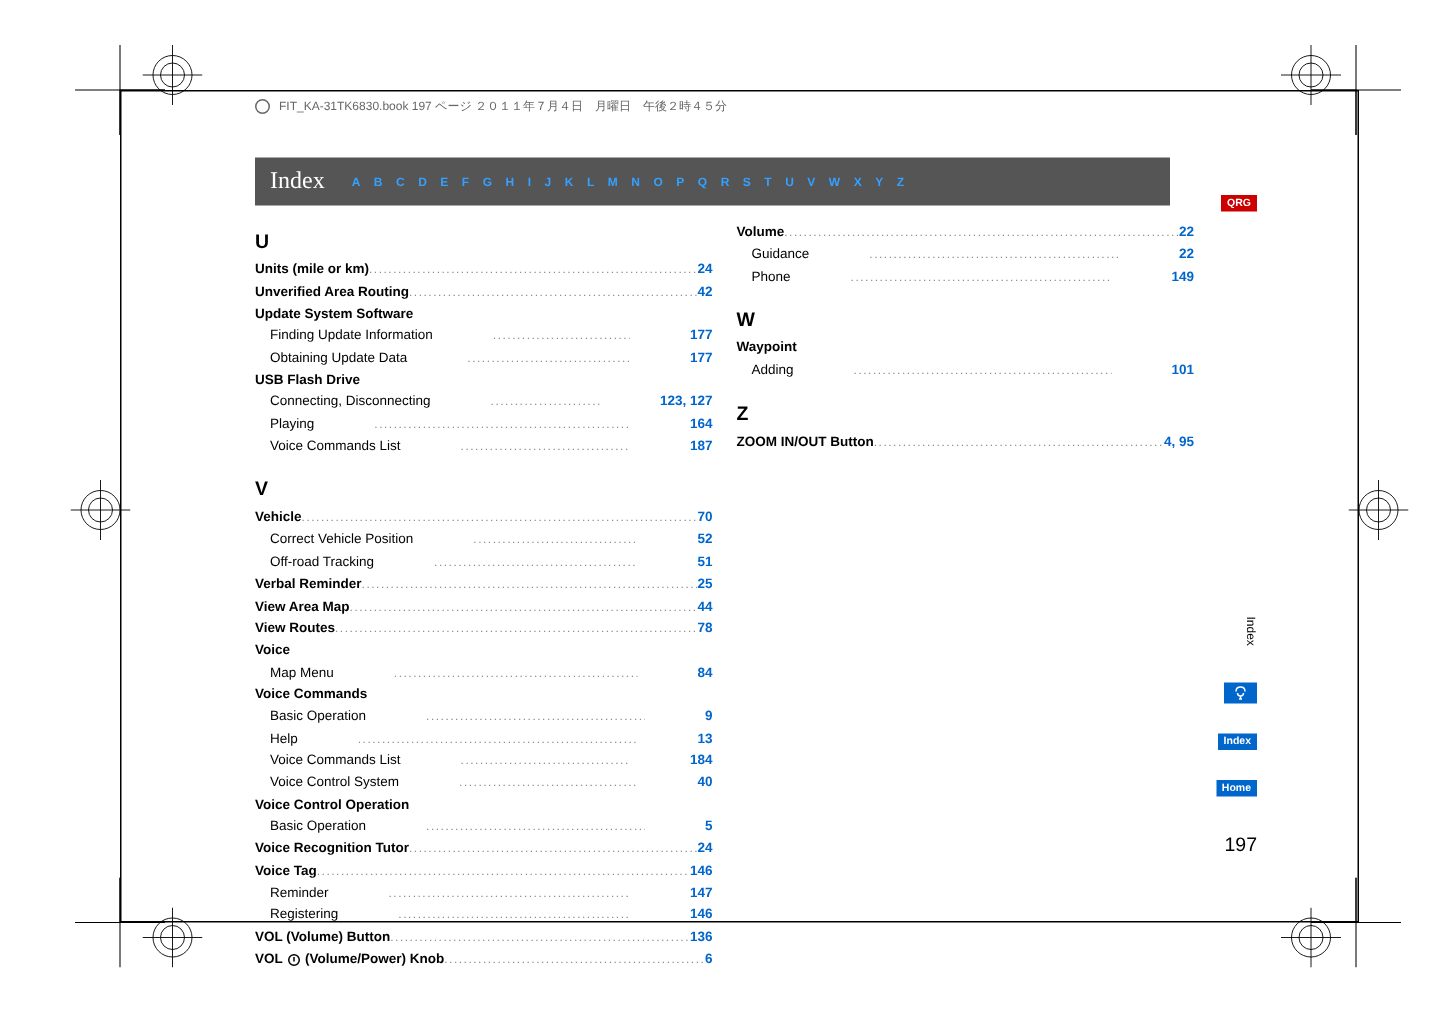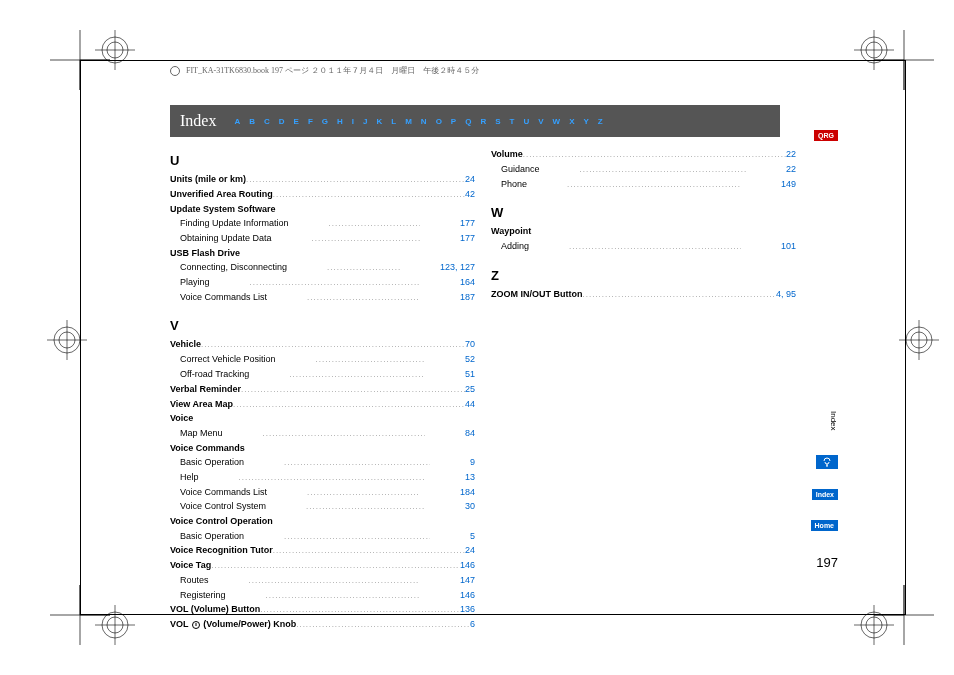"FIT_KA-31TK6830.book 197 ページ ２０１１年７月４日" .header-stamp { font-family: Liberation Serif, serif -> none }
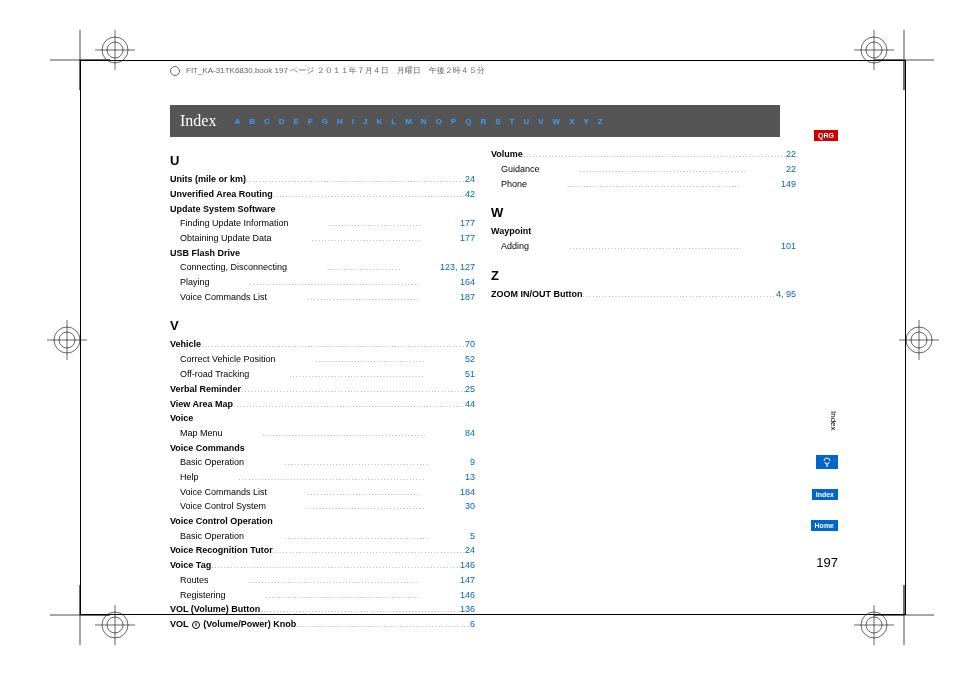"22" .entry .pg { font-weight: none -> bold }
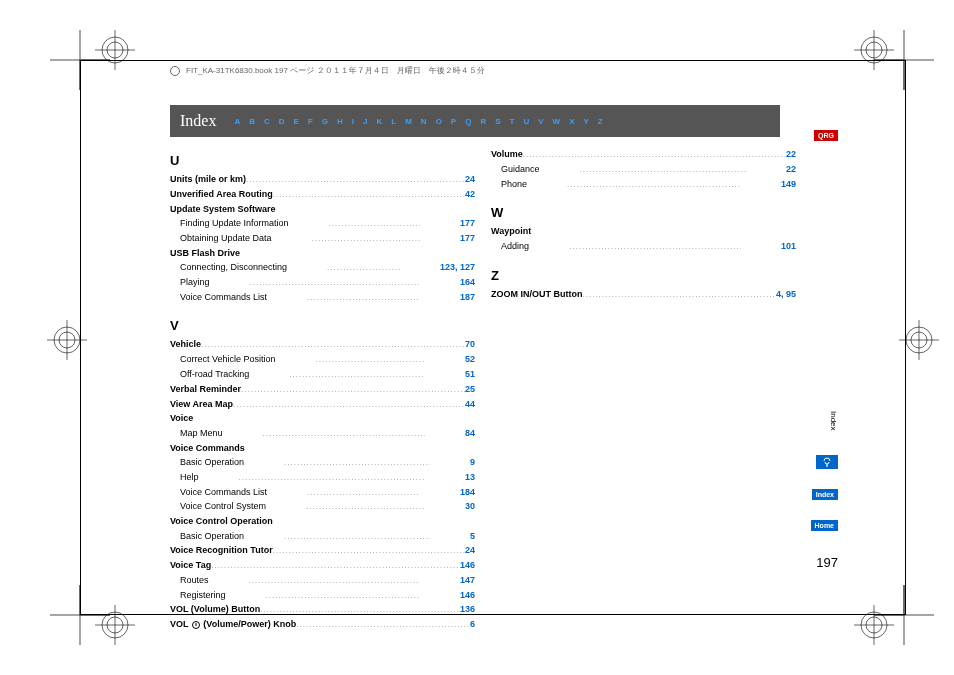"View Routes" div.entry { html: none -> <div> <span>View Routes</span> <span></span> <span>78</span> </div> }
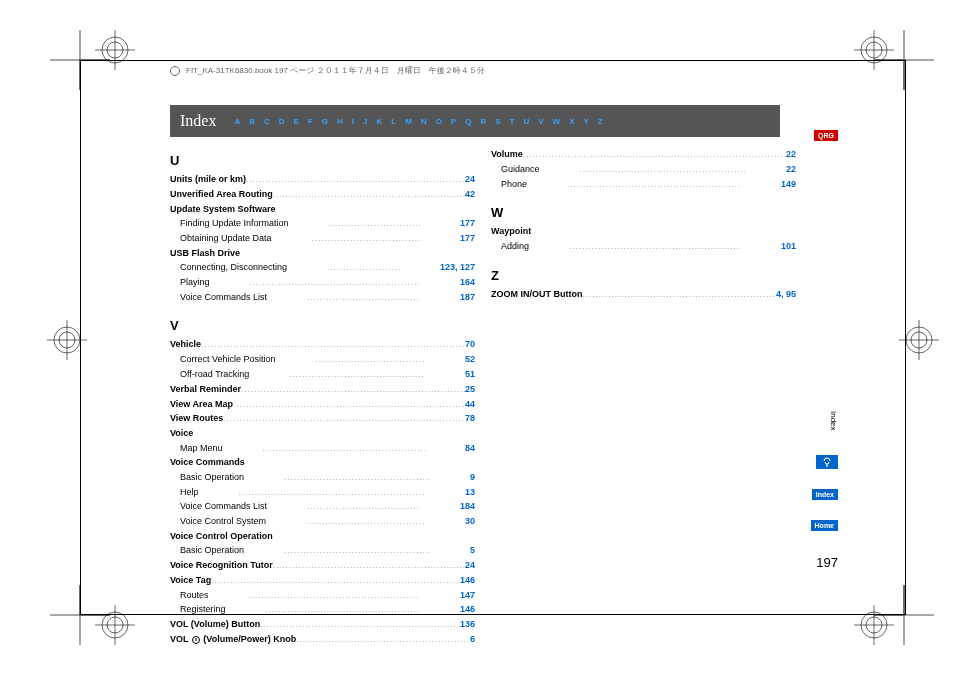"30" span.pg { text: 30 -> 40 }
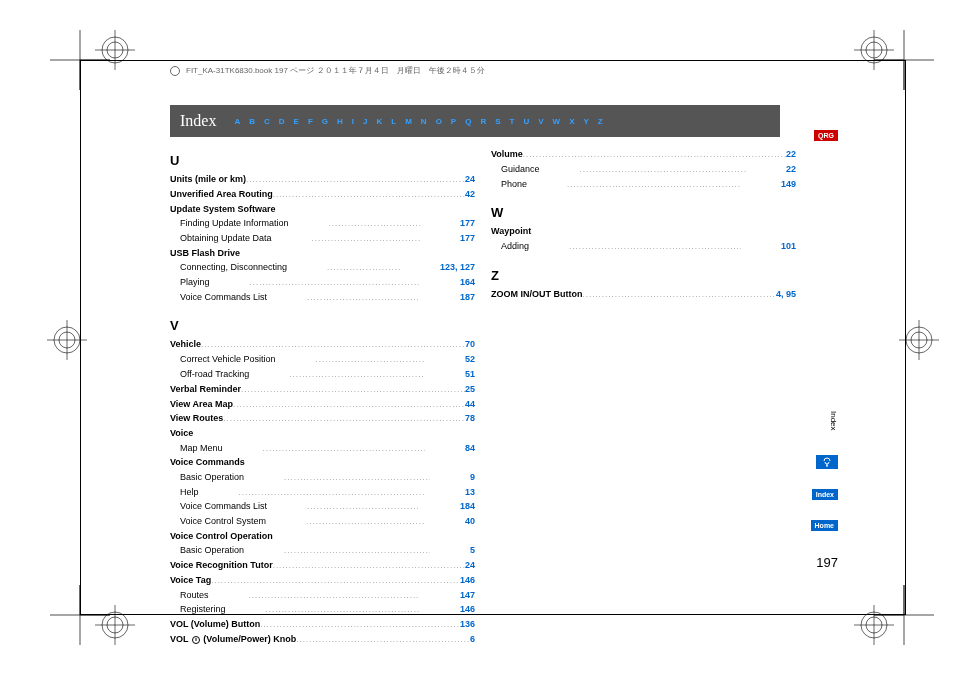"Routes" span.term { text: Routes -> Reminder }
